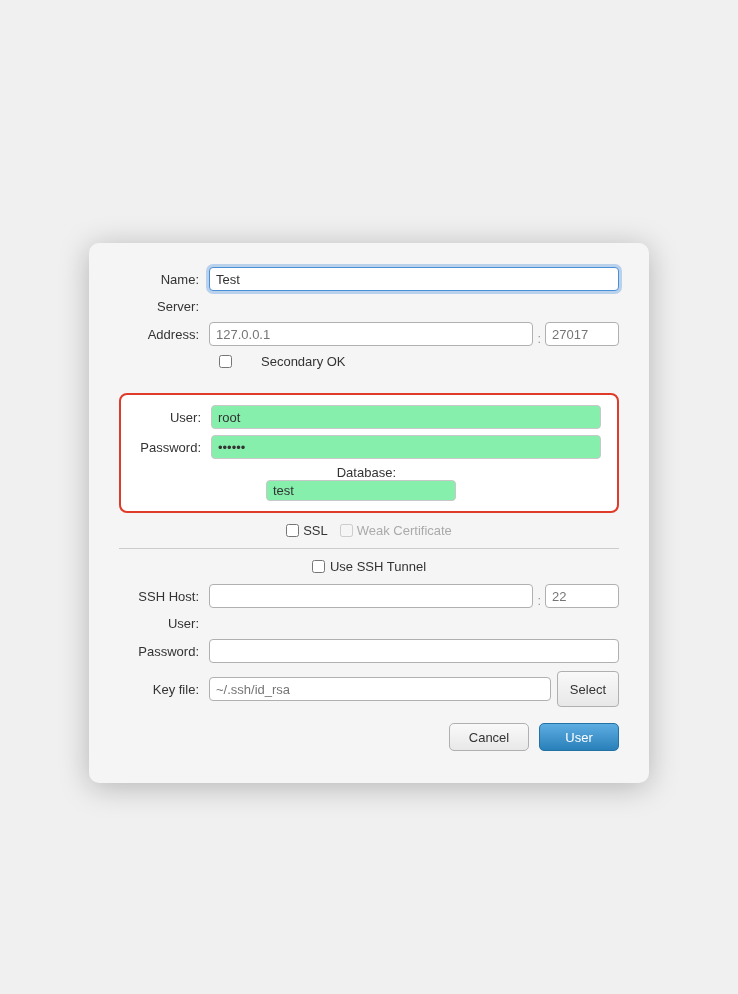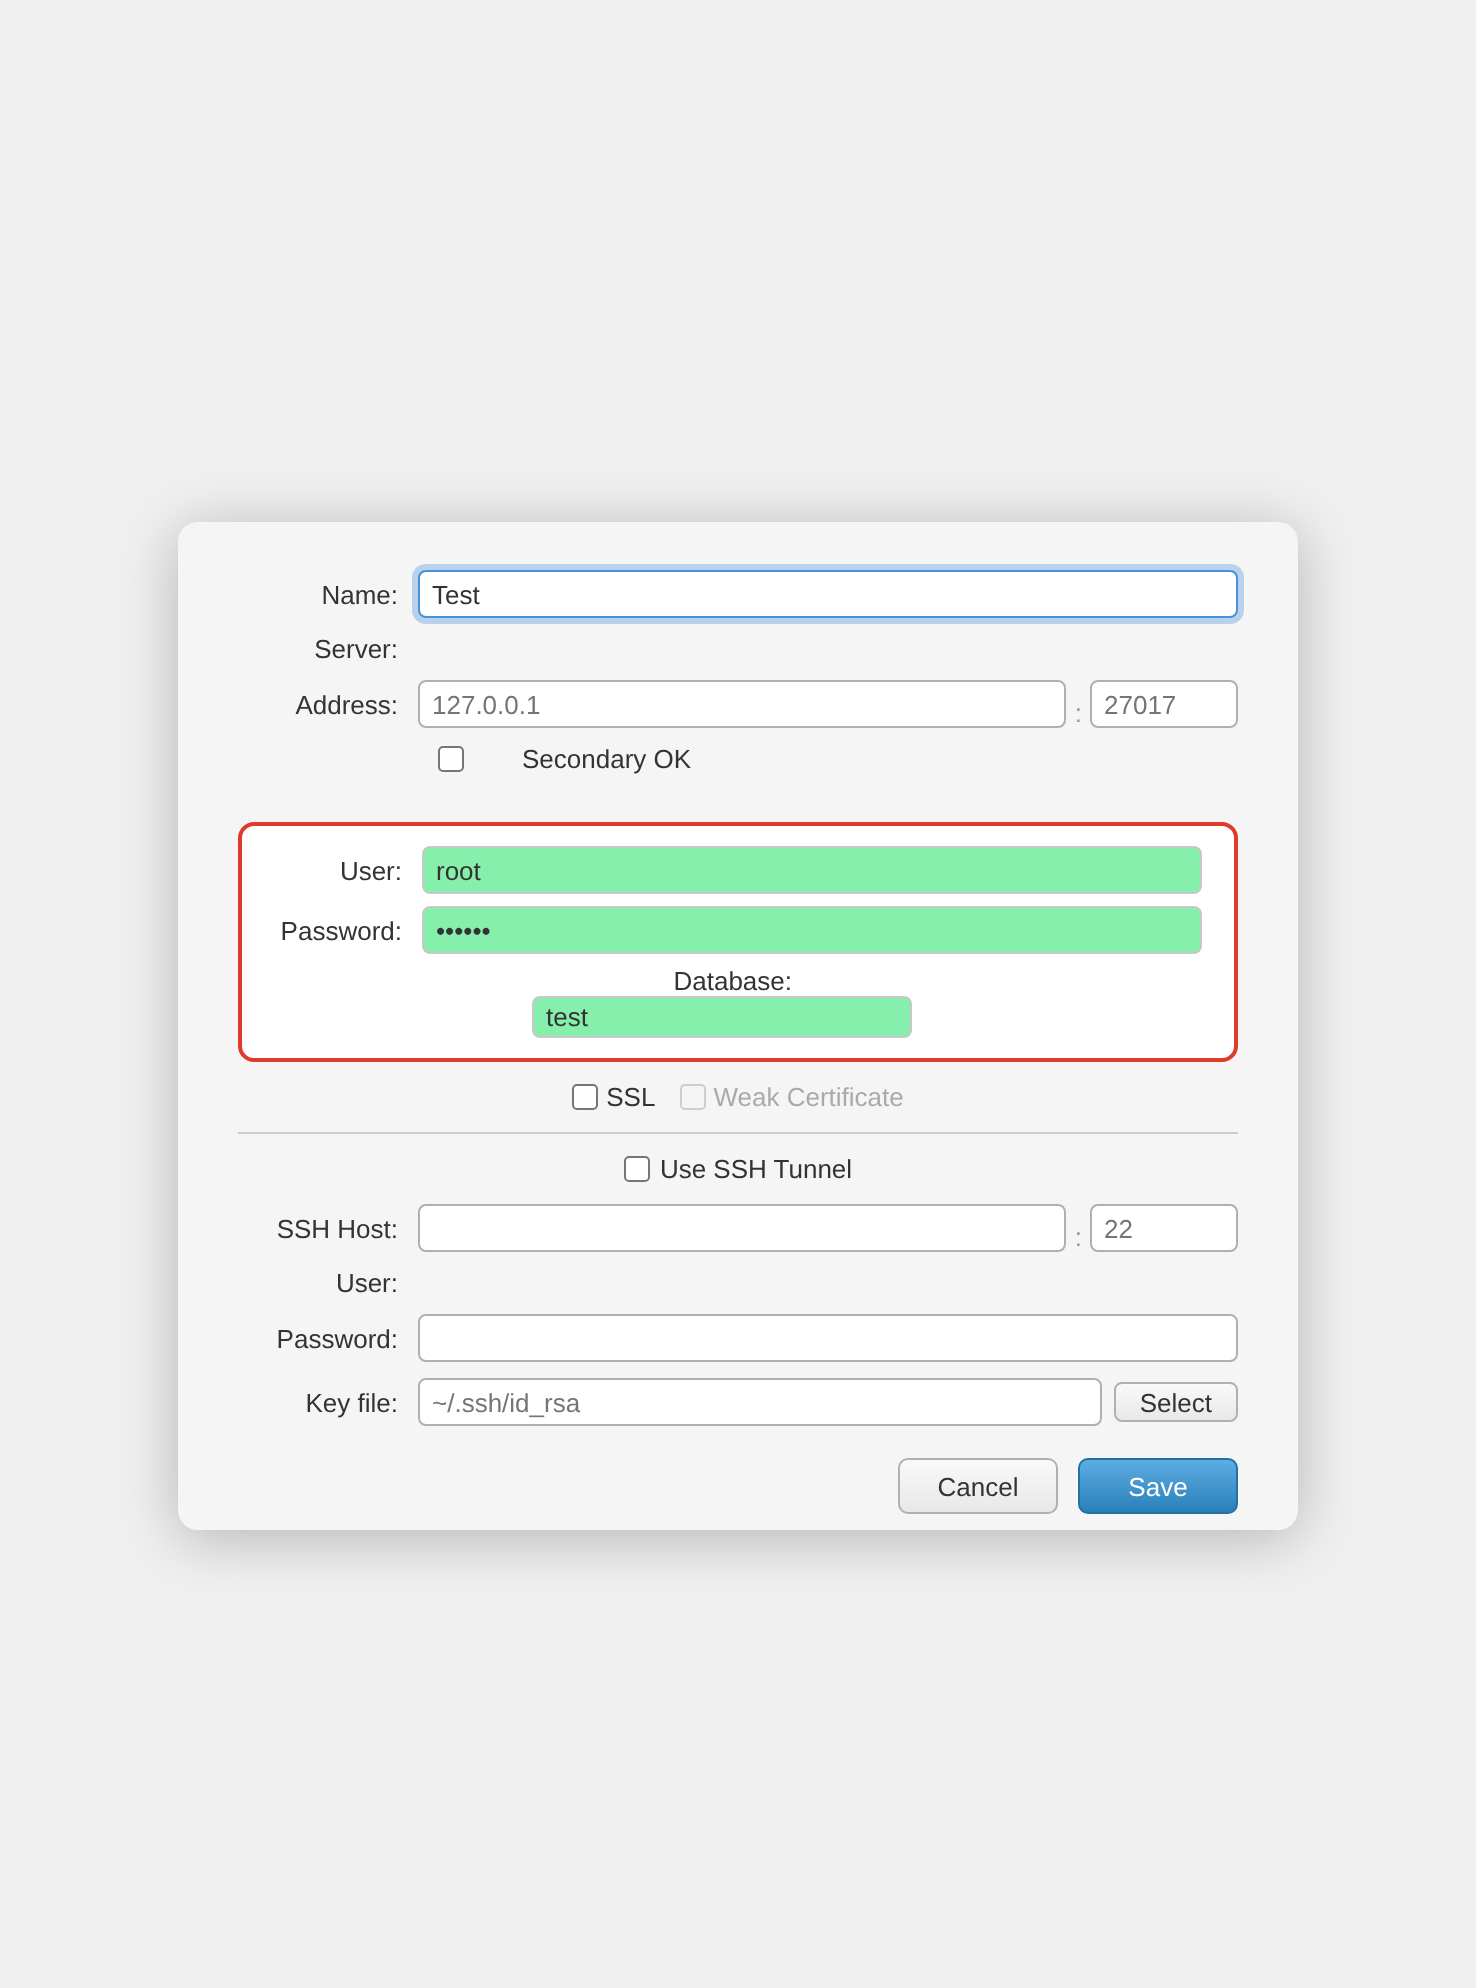"Name:" .dialog { padding: 24px 30px 8px 30px -> 24px 30px 32px 30px }
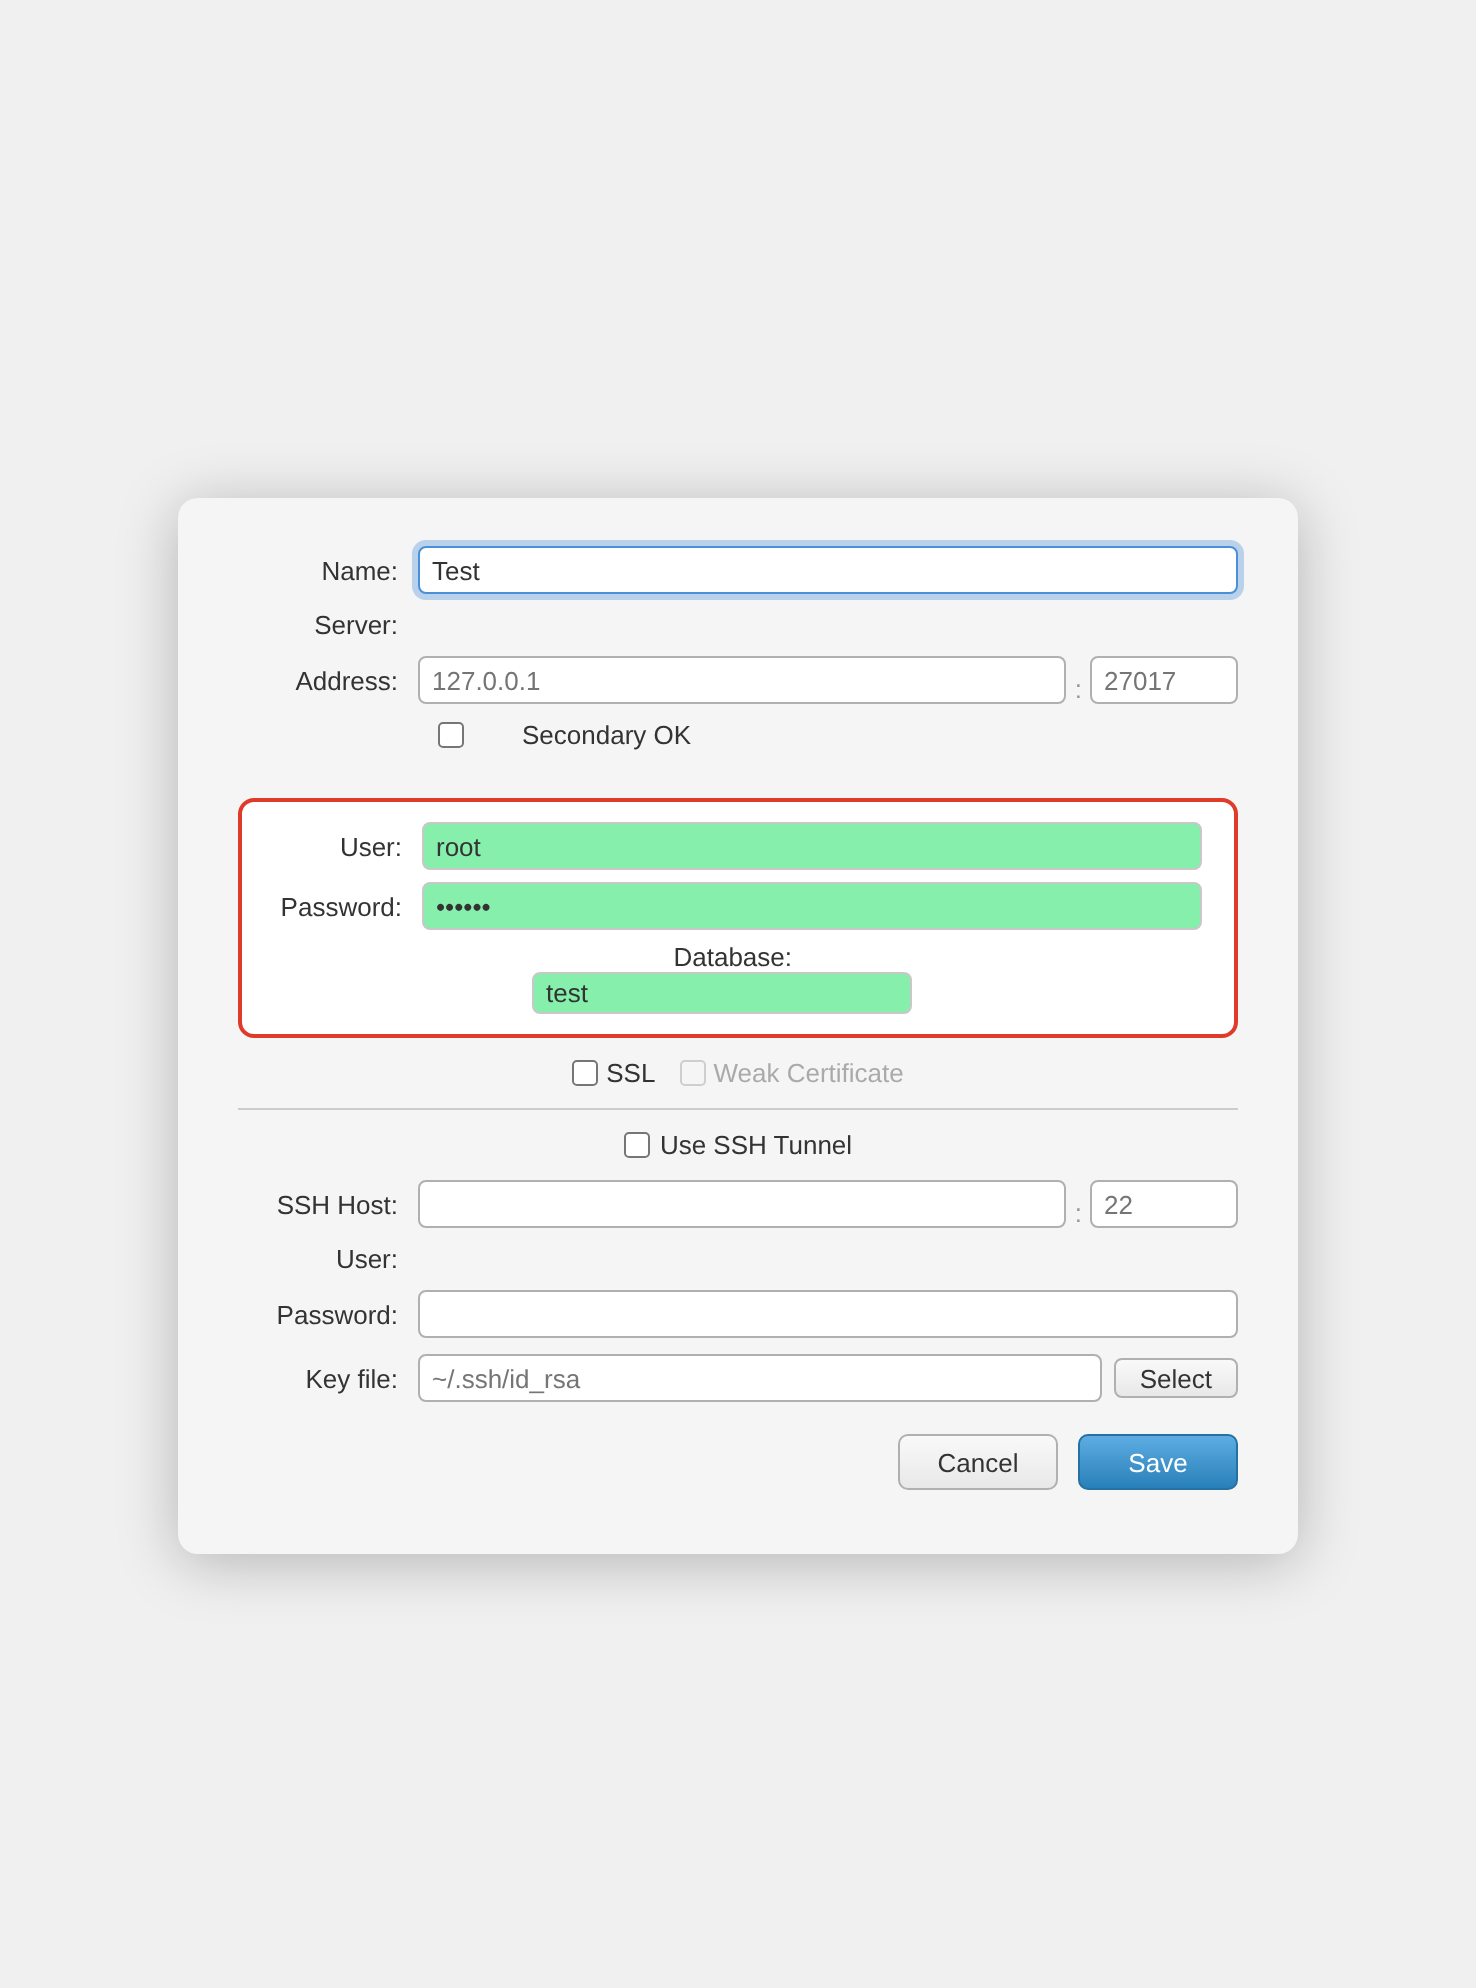"Select" .select-btn { height: 20px -> 36px }
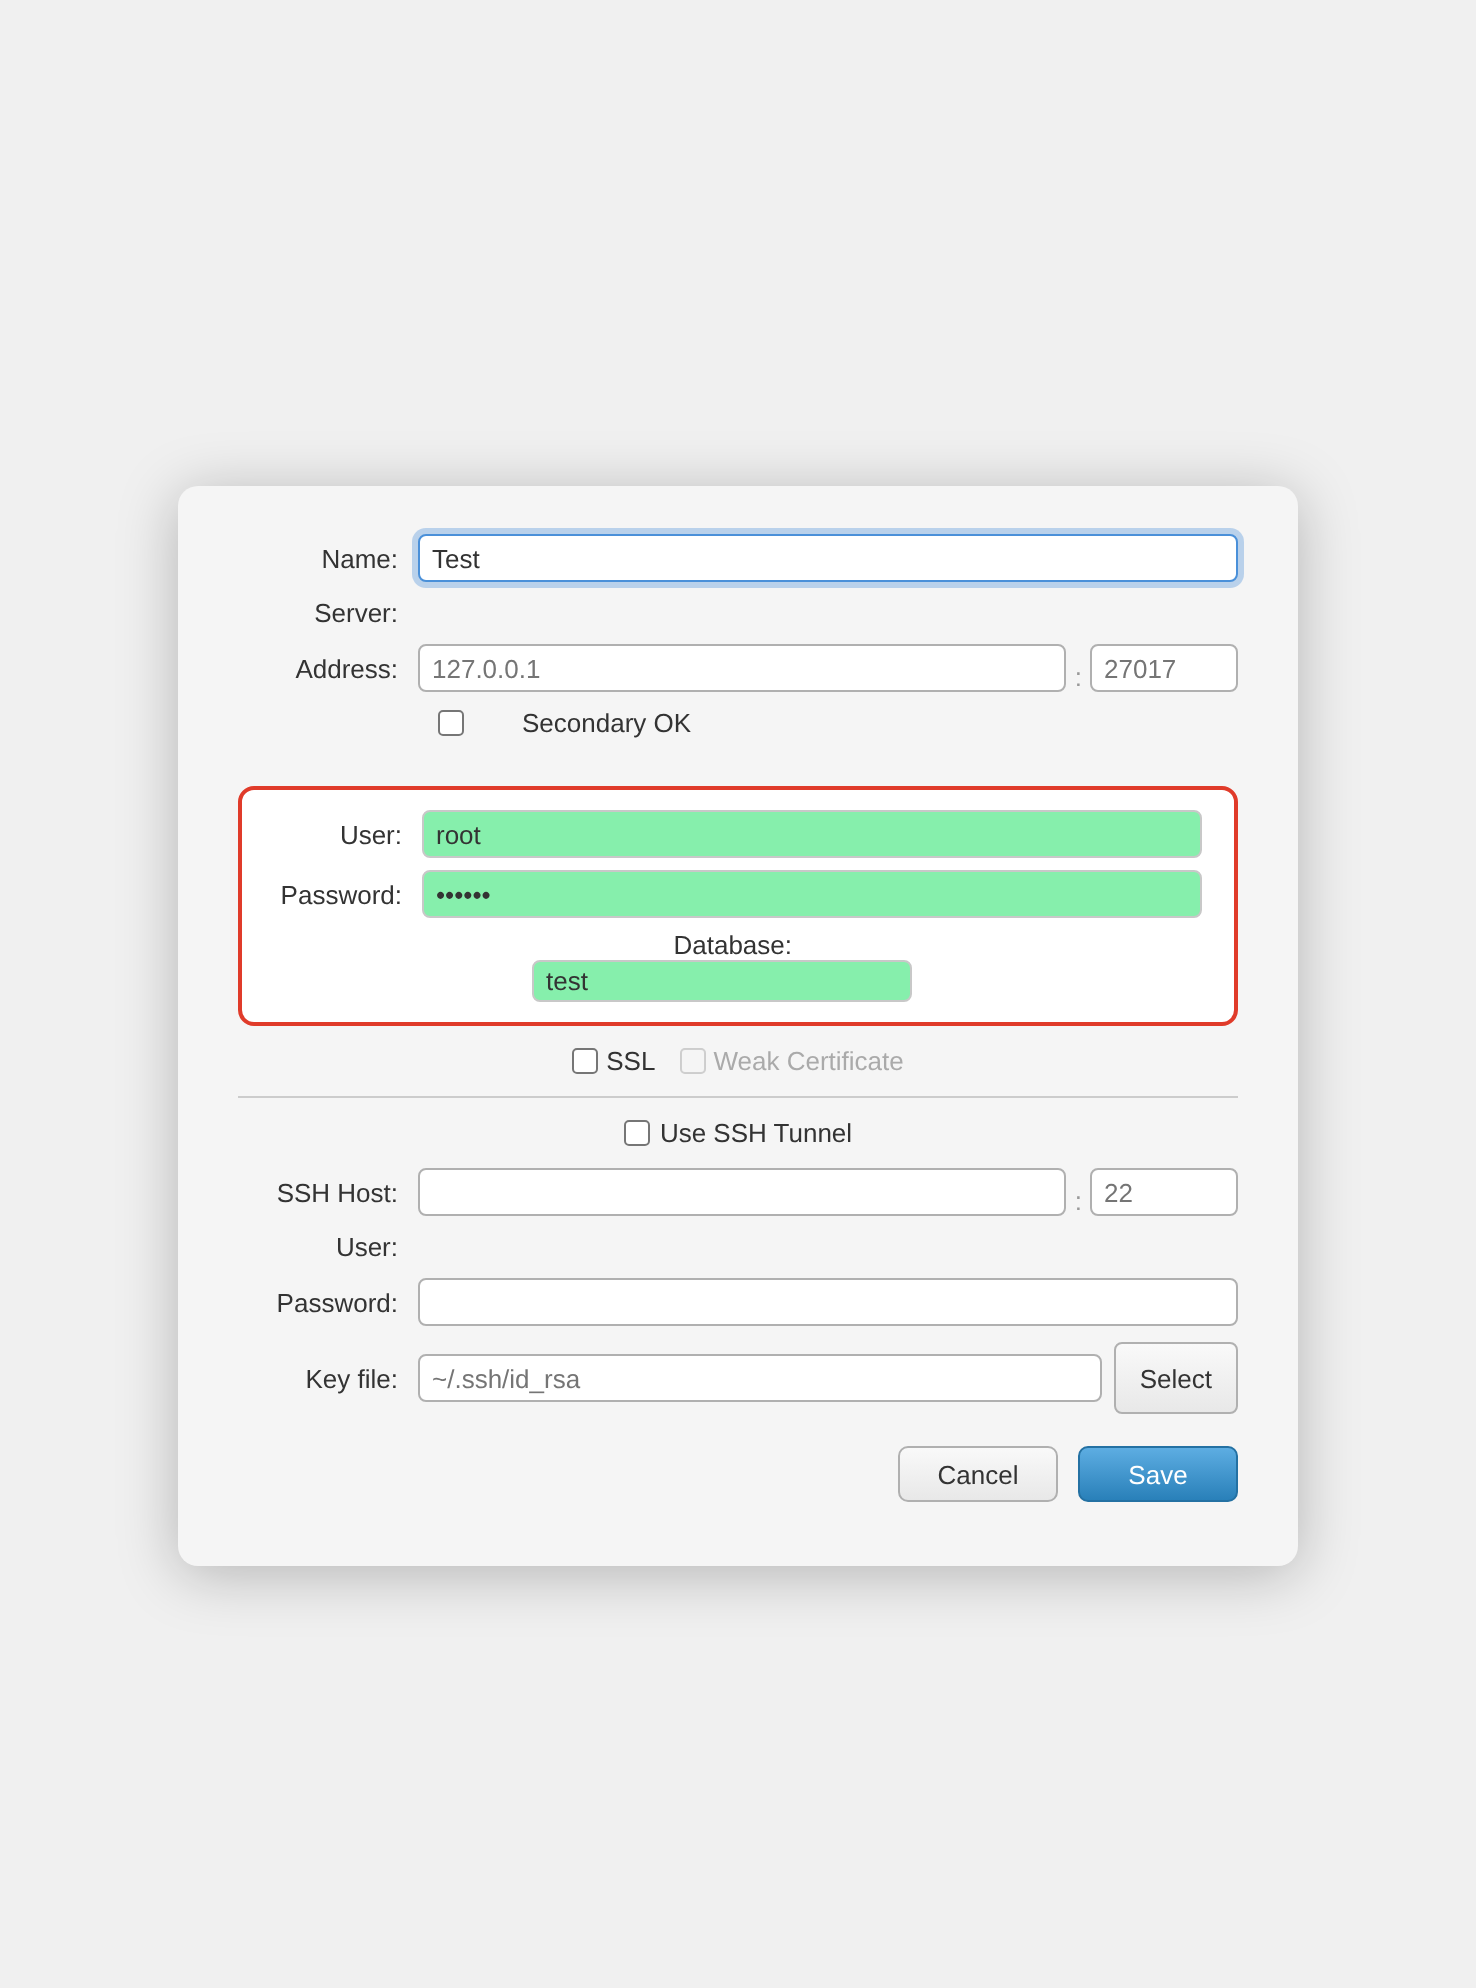"Save" button.btn { text: Save -> User }
